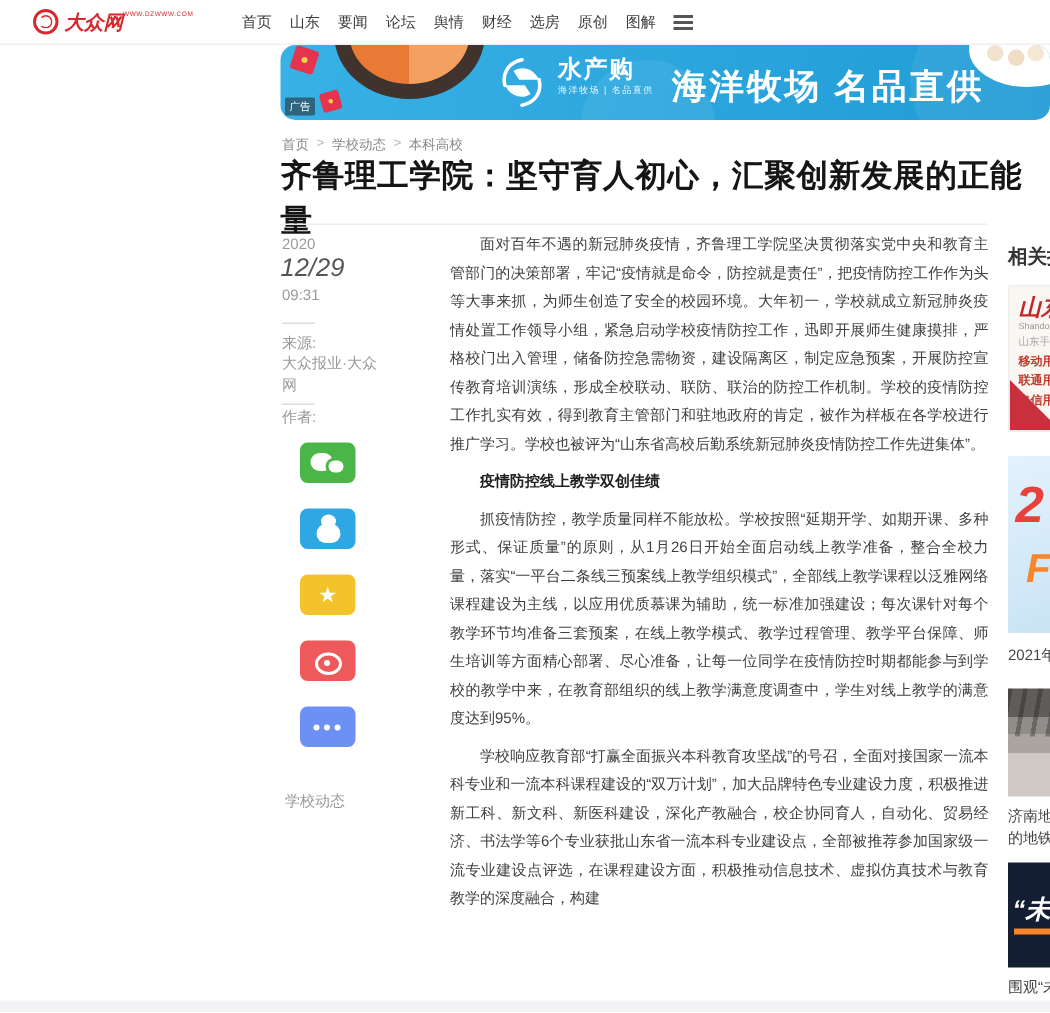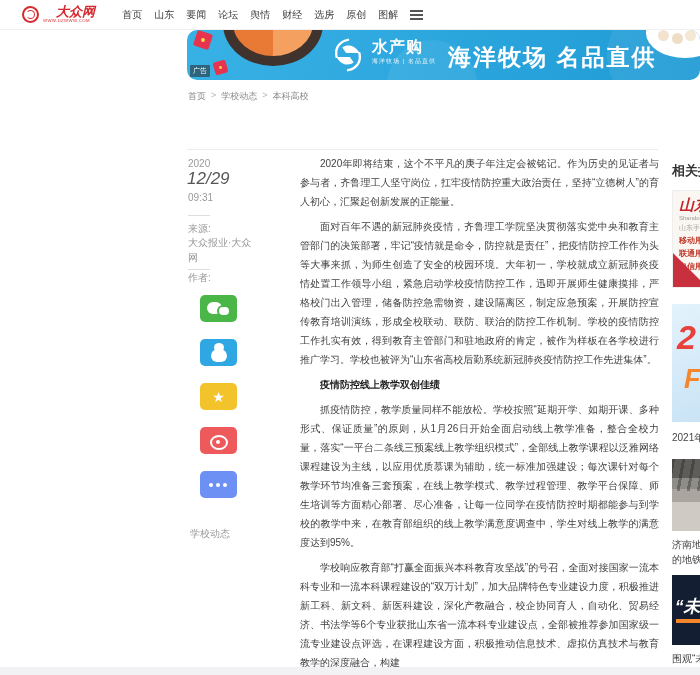"大众网" .logo-text { align-items: center -> none; flex-direction: column -> row }
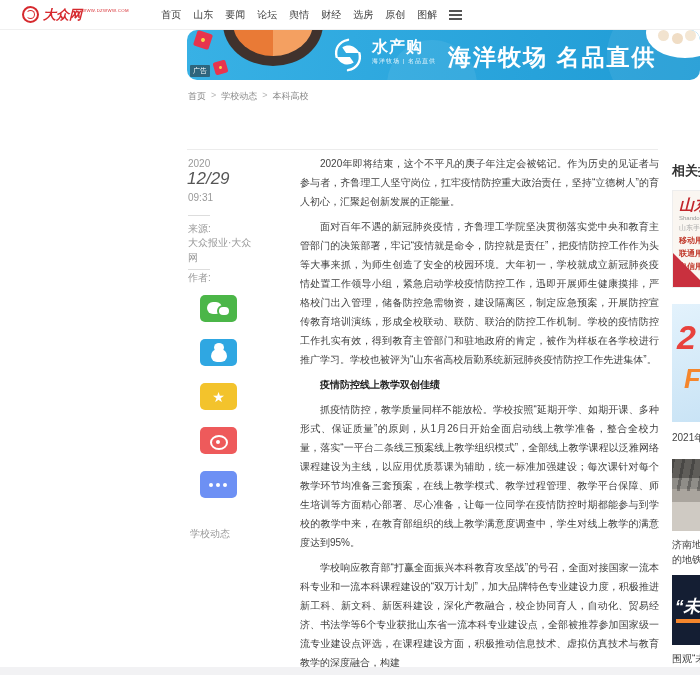"齐鲁理工学院：坚守育人初心，汇聚创新发展的正能量" h1.title { html: none -> <h1>齐鲁理工学院：坚守育人初心，汇聚创新发展的正能量</h1> }
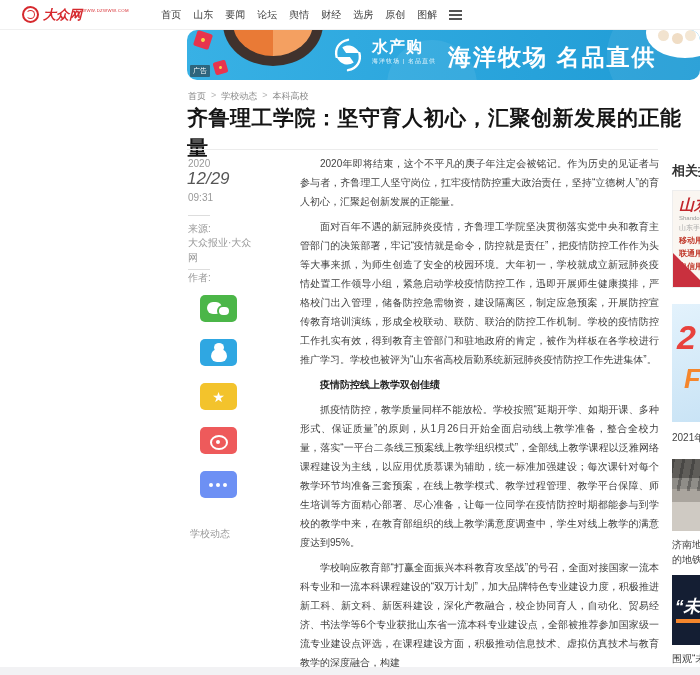"2020年即将结束，这个不平凡的庚子年注定会被铭记。作为历史的见证者与参与者，齐" p.blk { html: <p>2020年即将结束，这个不平凡的庚子年注定会被铭记。作为历史的见证者与参与者，齐鲁理工人坚守岗位，扛牢疫情防控重大政治责任，坚持“立德树人”的育人初心，汇聚起创新发展的正能量。</p> -> none }
